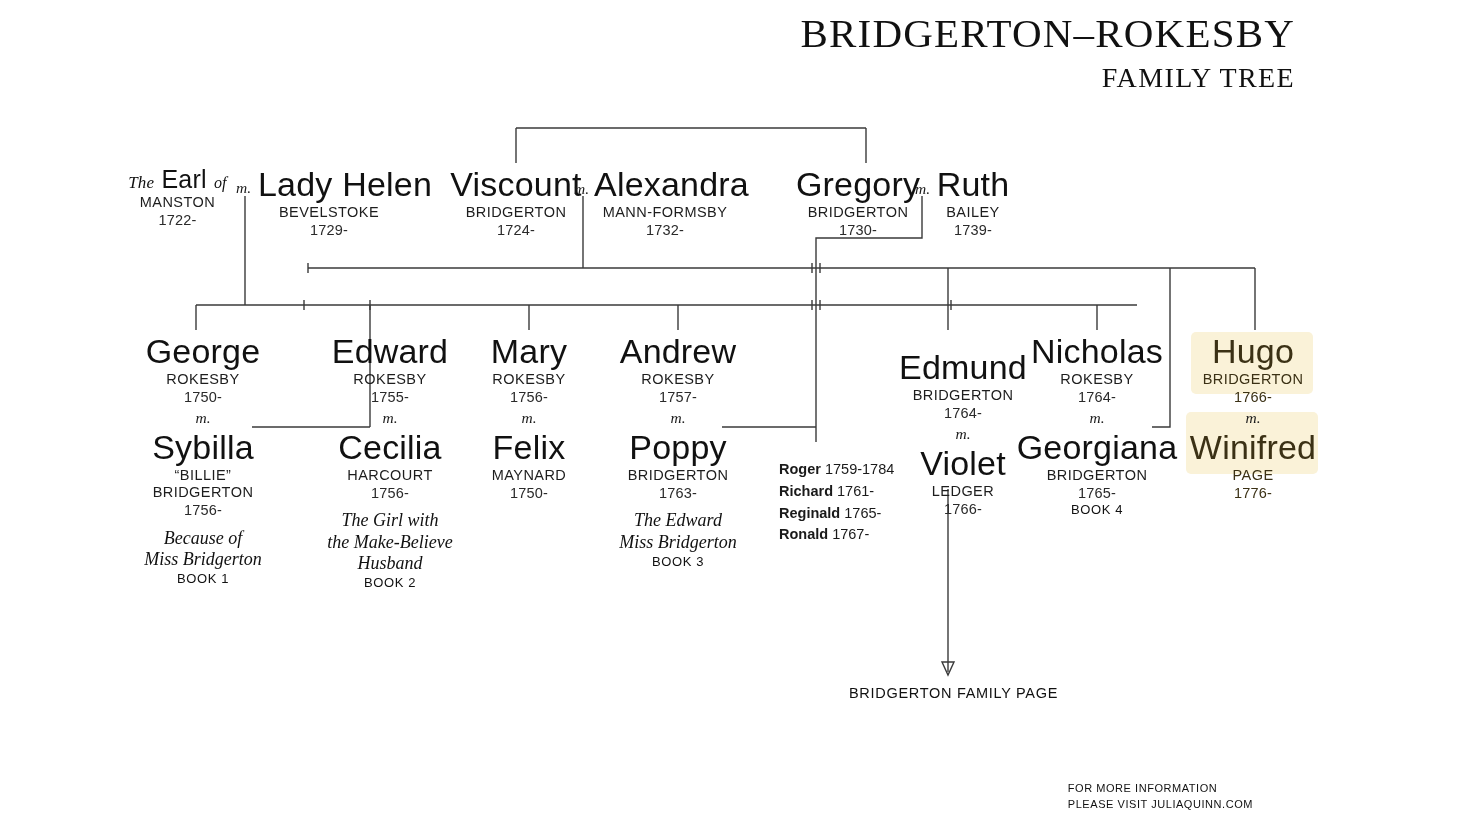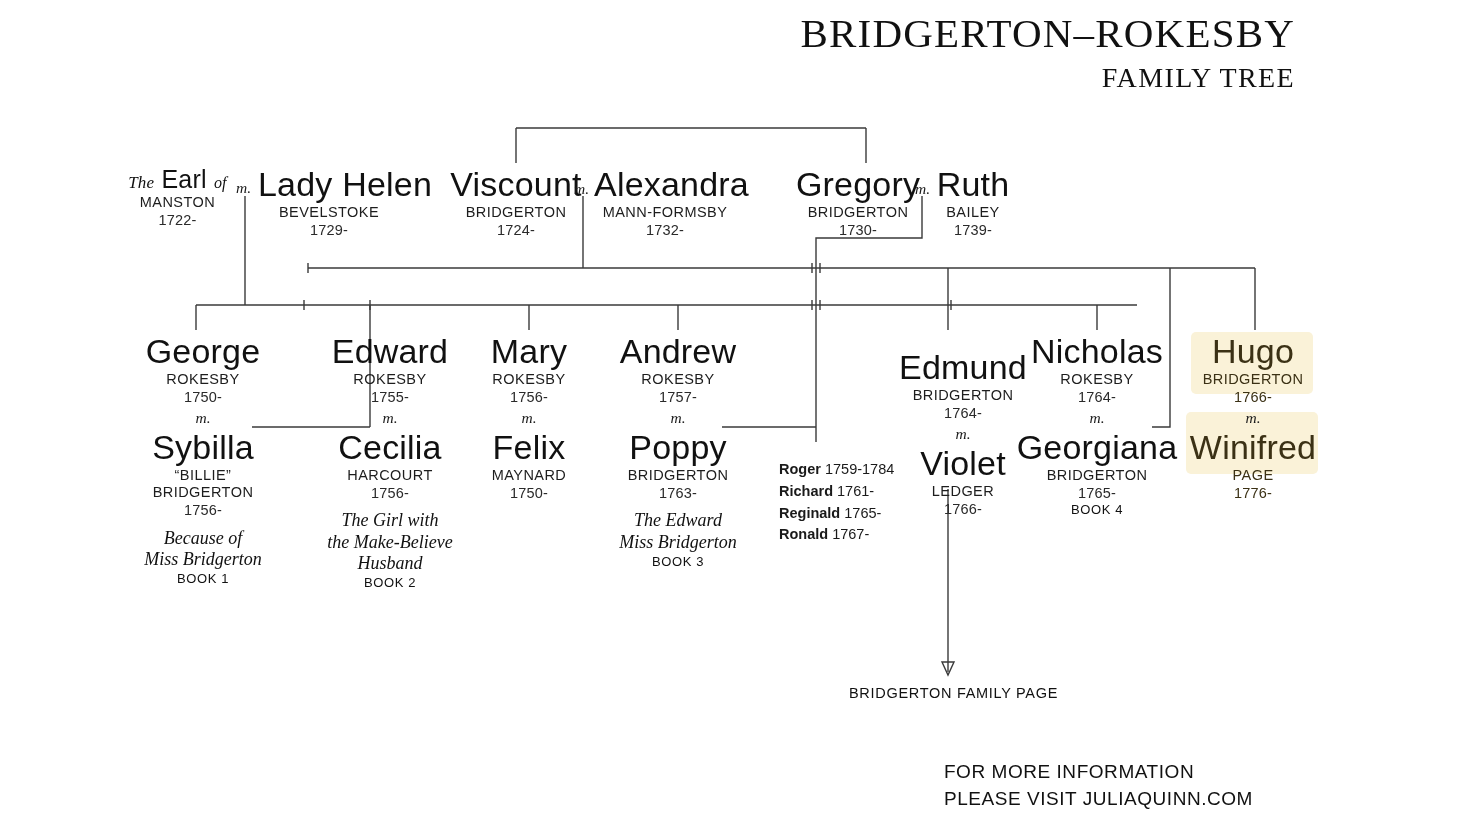"FOR MORE INFORMATION" .footer { font-size: 19px -> 11px }
